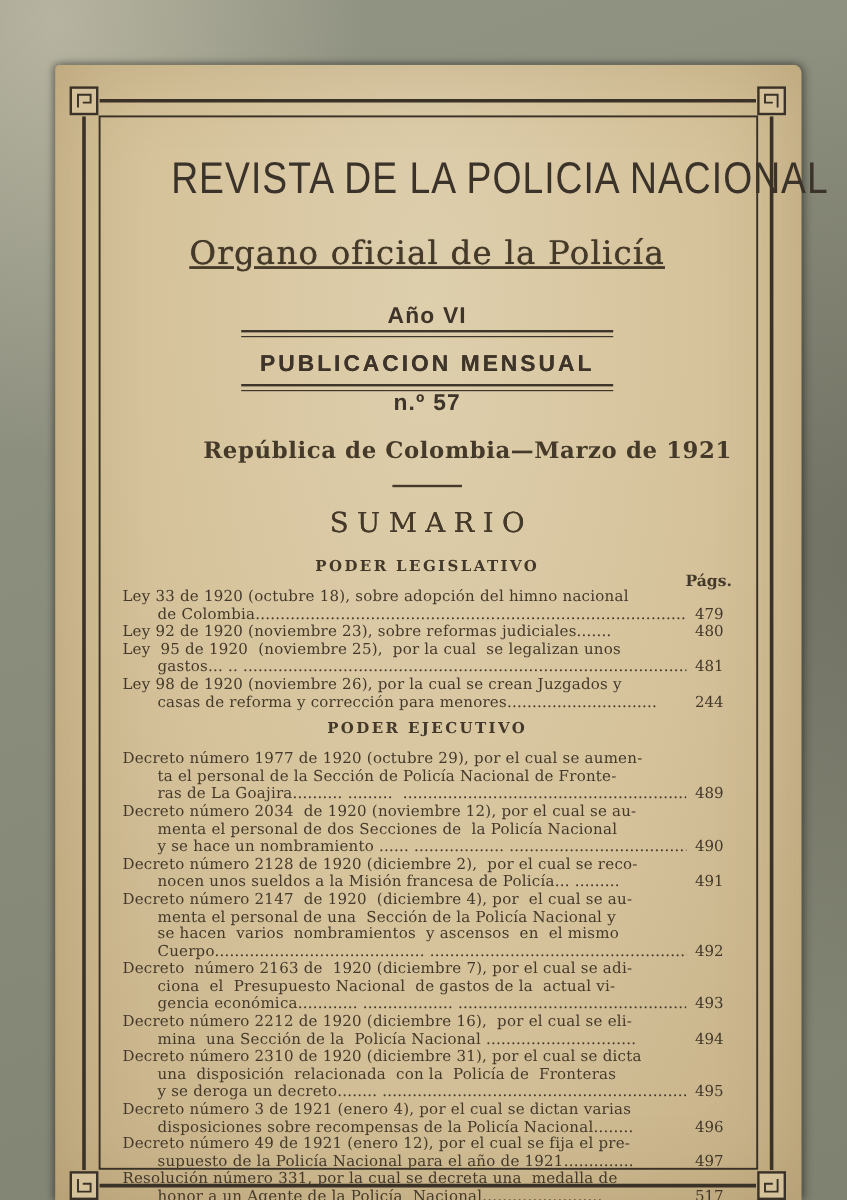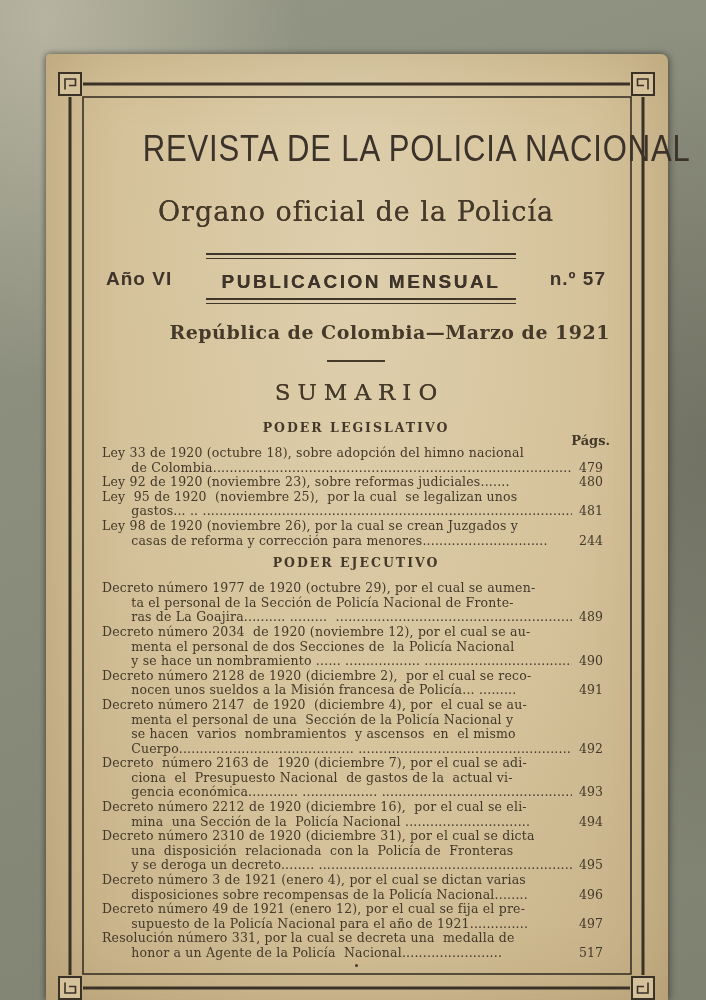"Organo oficial de la Policía" .subtitle { text-decoration: none -> underline }
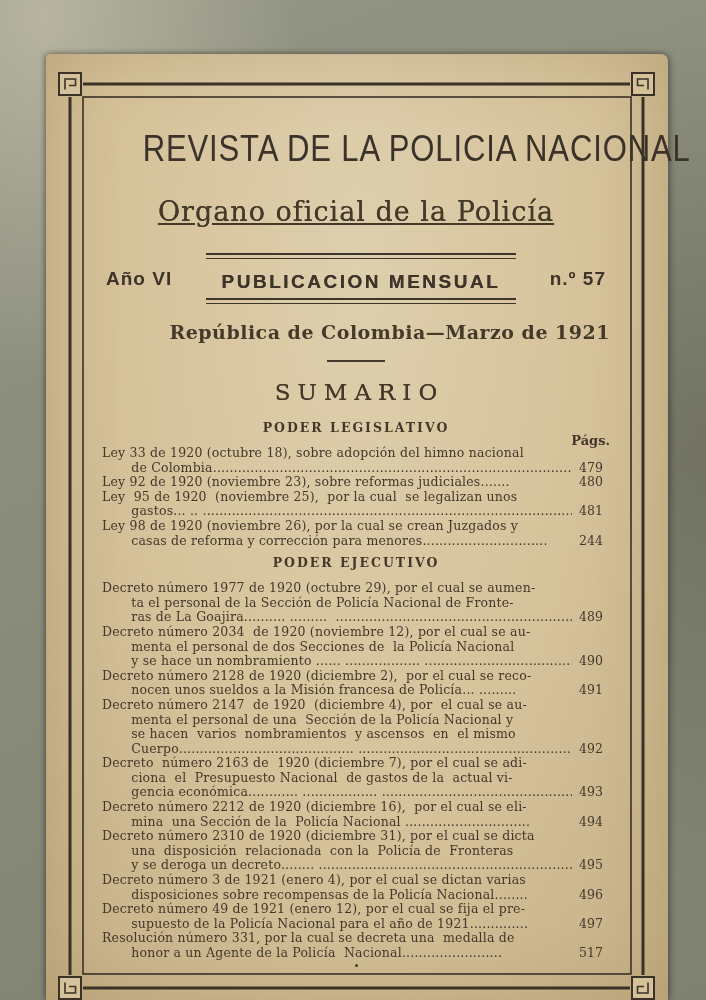"Año VI" .pub-row { flex-direction: none -> column }
